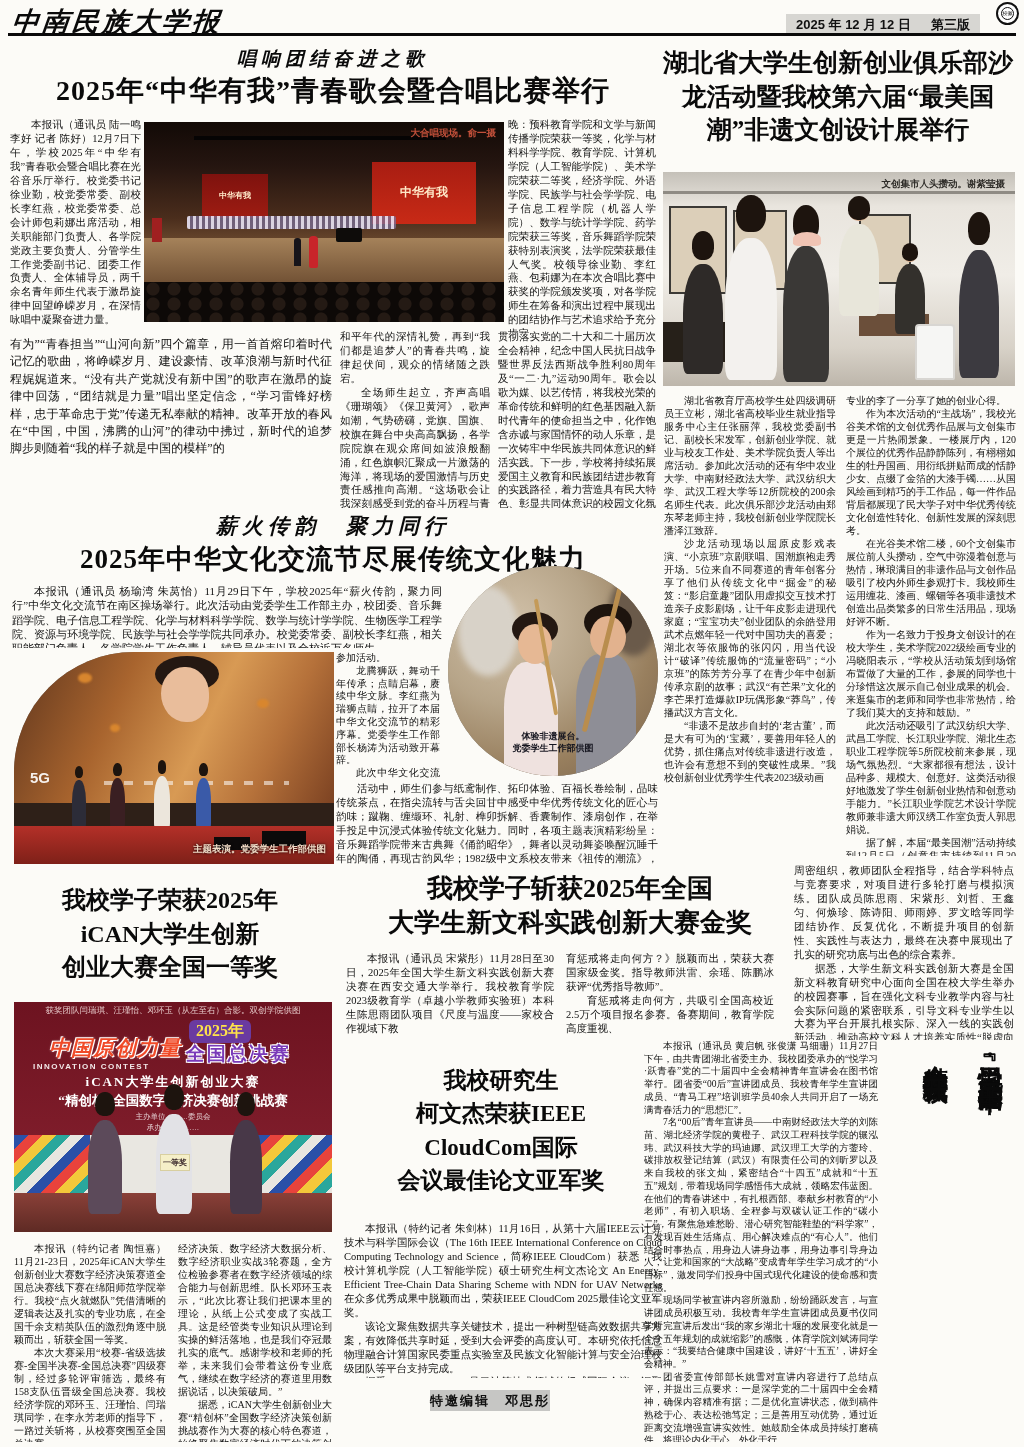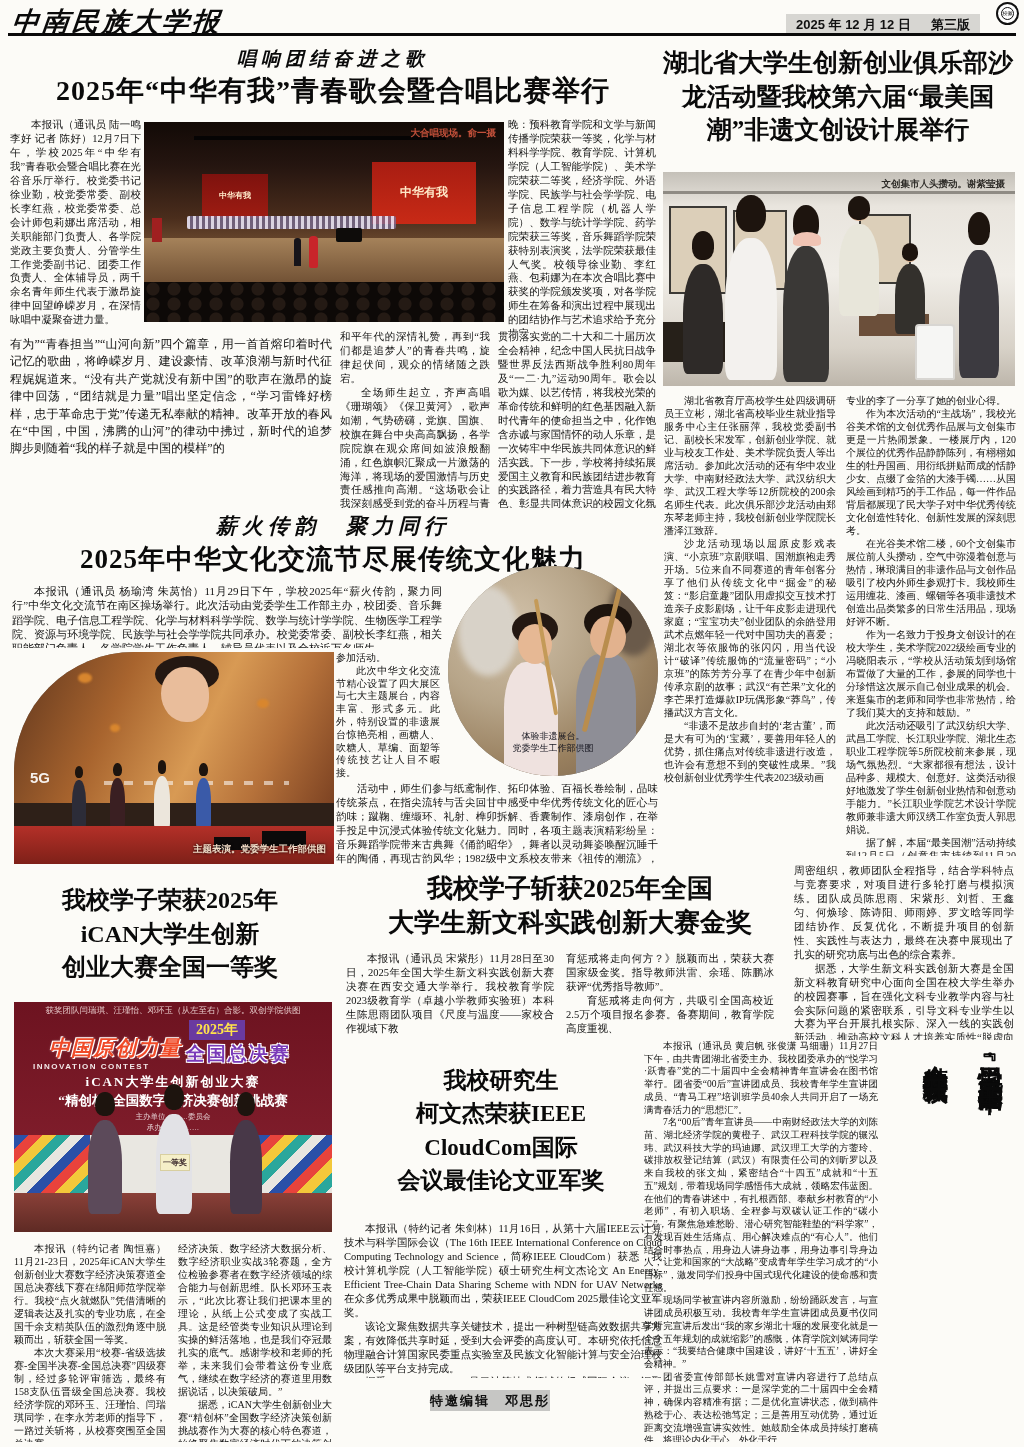"龙腾狮跃，舞动千年传承；点睛启幕，赓续中华文脉。李红燕为瑞狮点睛，拉开了本届中华" p { html: none -> <p>龙腾狮跃，舞动千年传承；点睛启幕，赓续中华文脉。李红燕为瑞狮点睛，拉开了本届中华文化交流节的精彩序幕。党委学生工作部部长杨涛为活动致开幕辞。</p> }
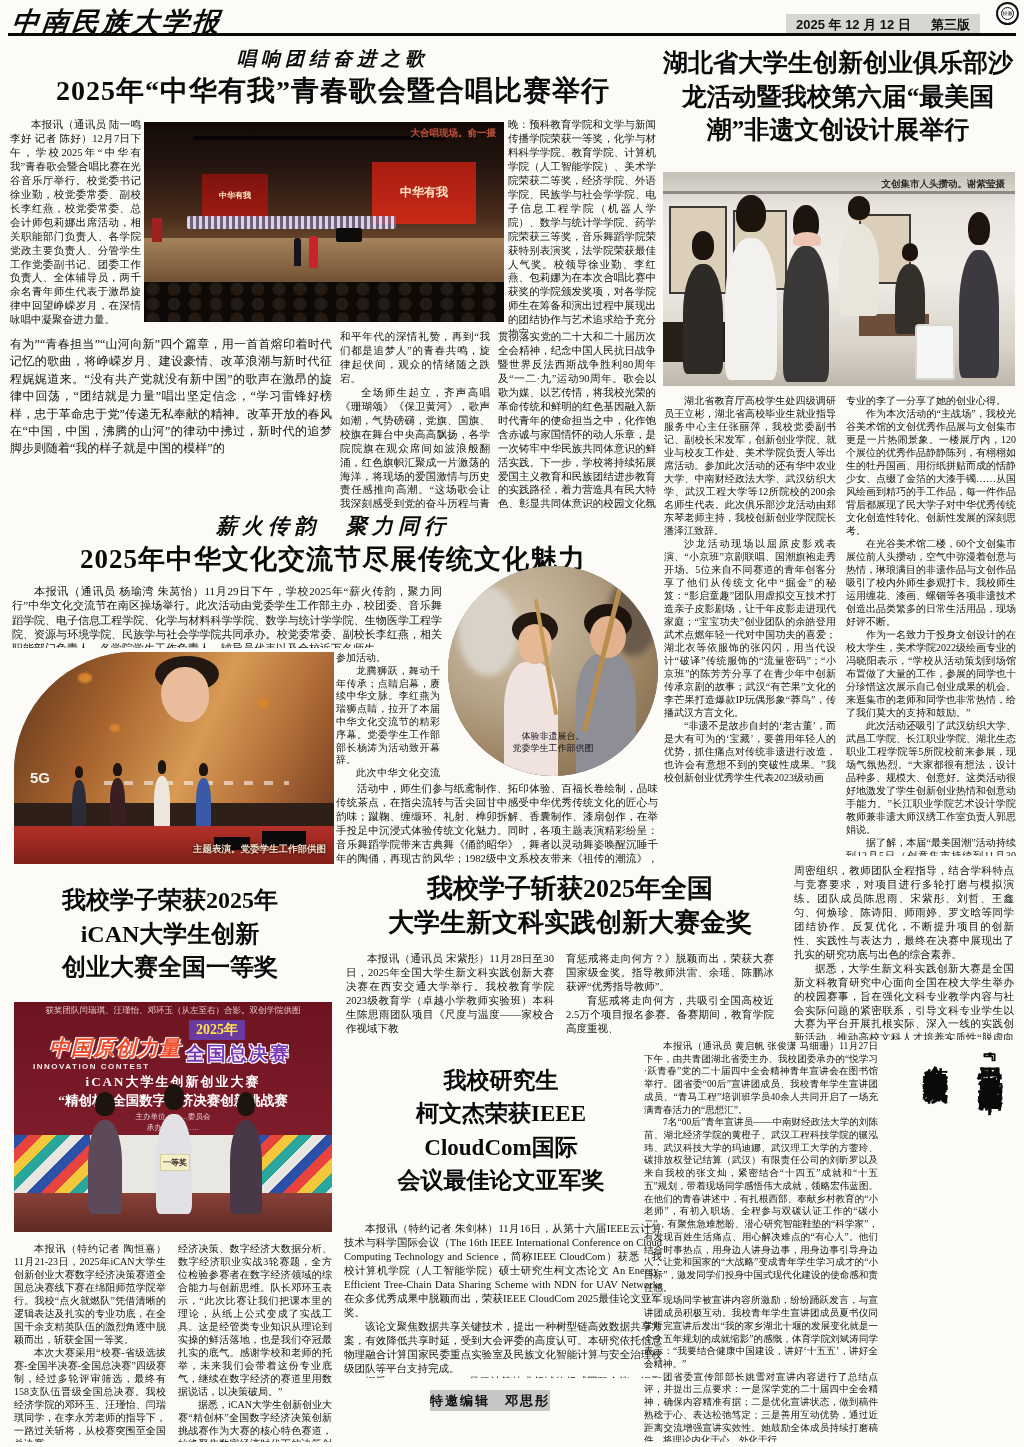"体验非遗展台。" div.cap { font-weight: normal -> bold }
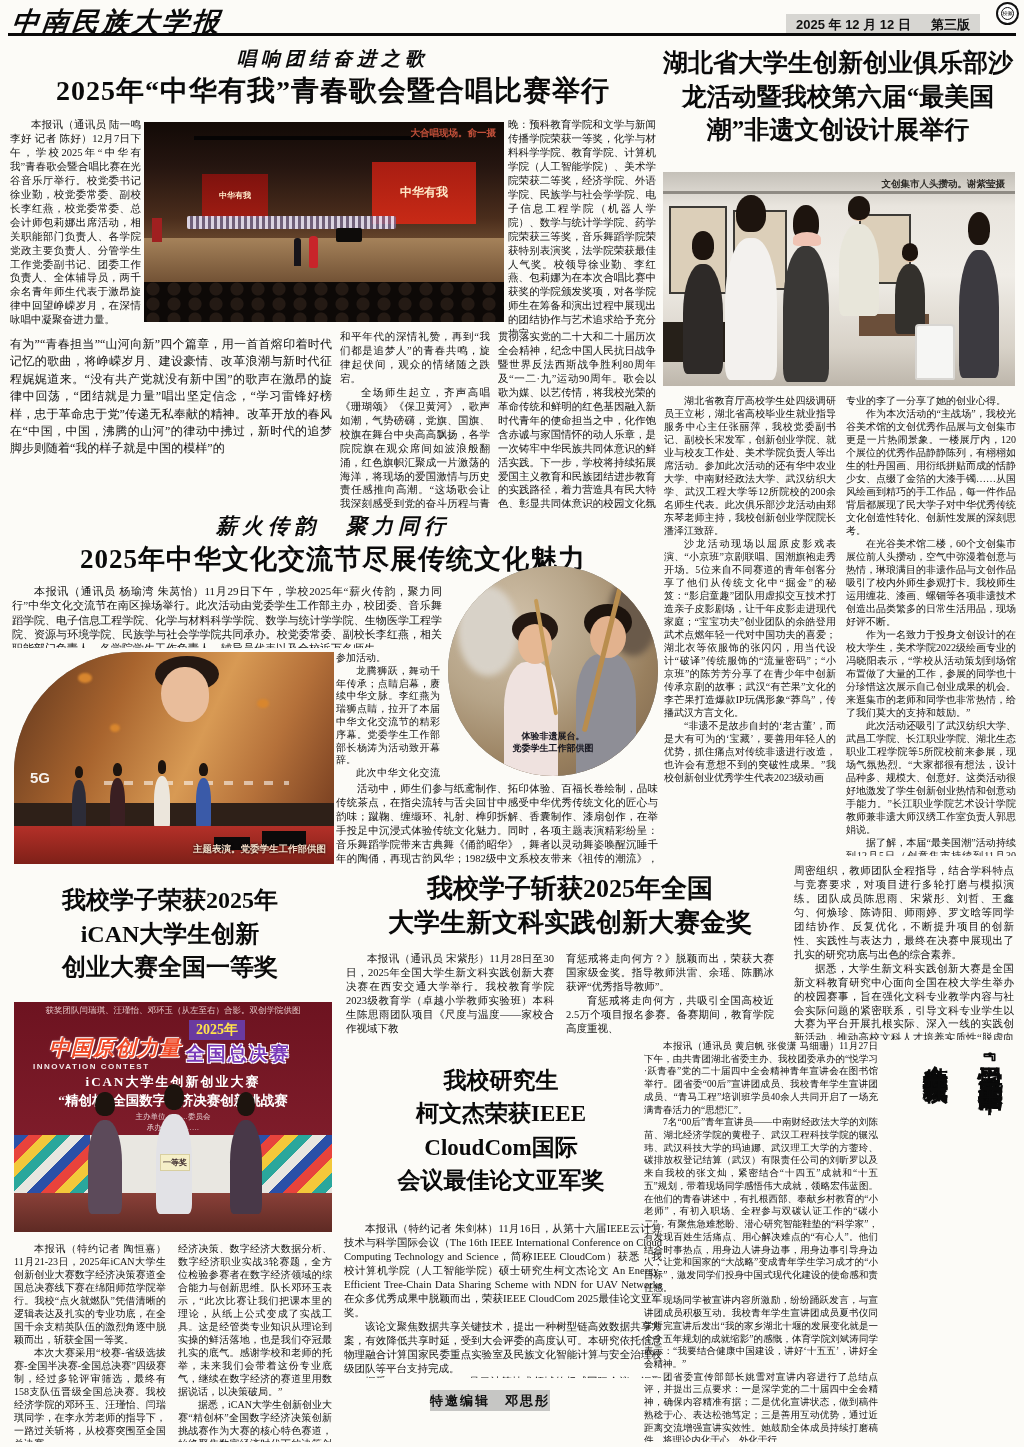"2025年" .p4-year { border-radius: 0 -> 6px; font-size: 14px -> 16px }
